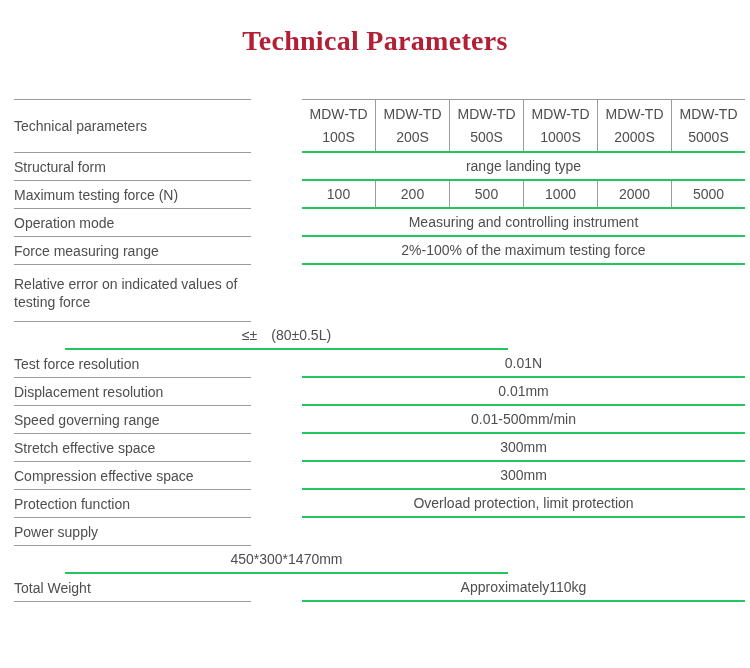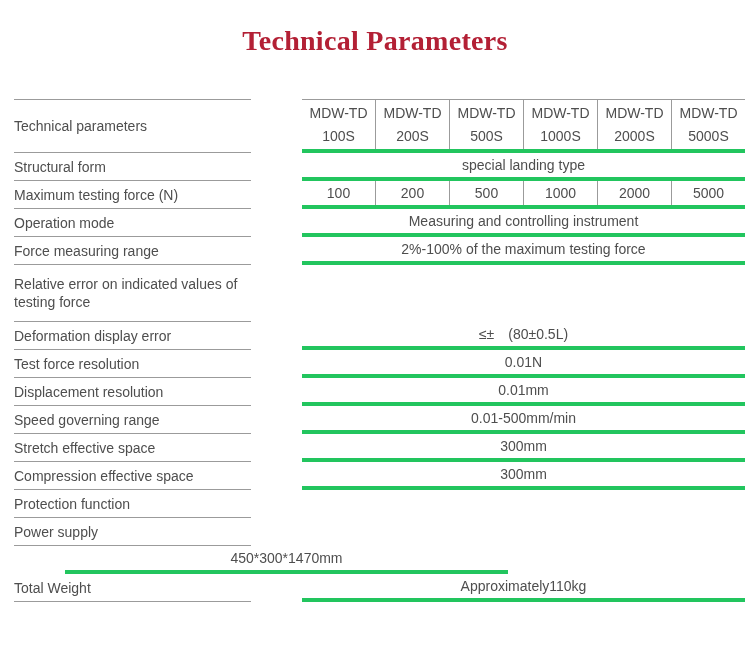"MDW-TD" .rarea { border-bottom: 4px solid #22c55e -> 2px solid #22c55e }
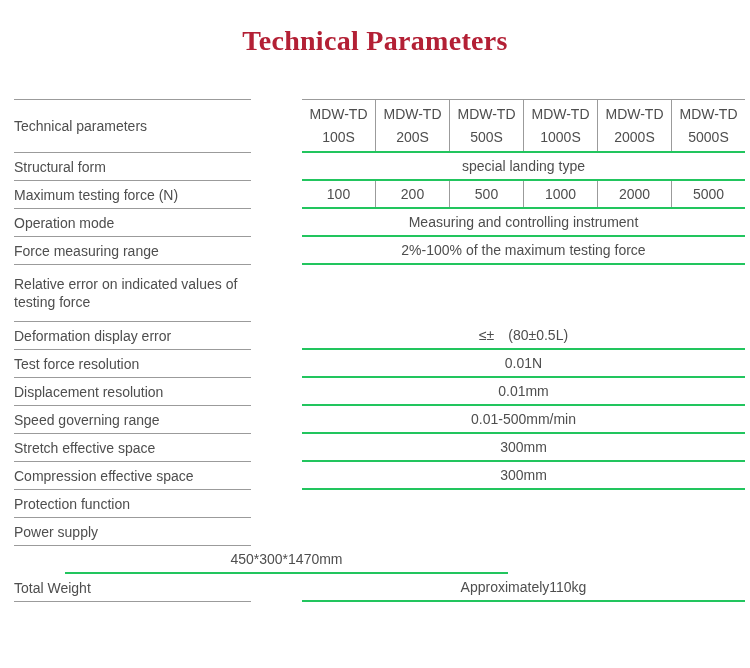"special landing type" div.rarea { text: special -> range }
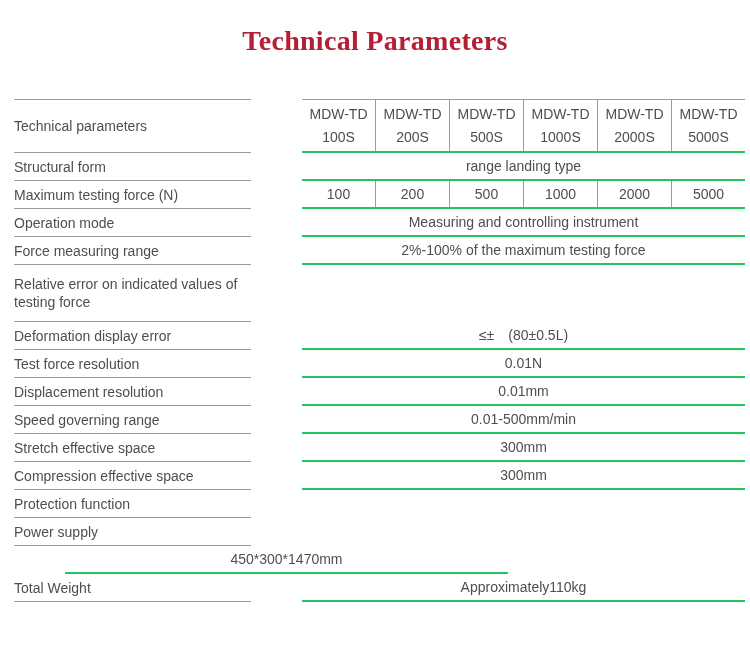"Deformation display error" div.lcell { html: <div>Deformation display error</div> -> none }
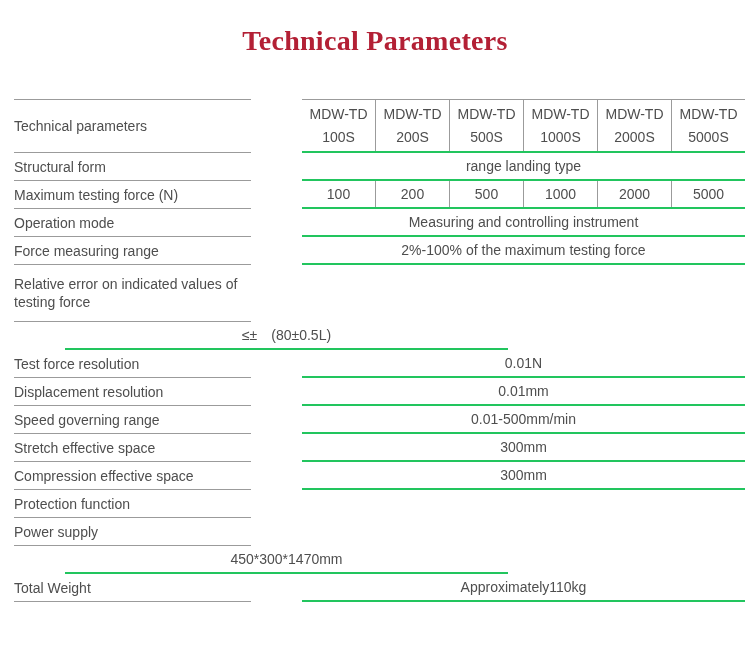"Overload protection, limit protection" div.rarea { html: none -> <div>Overload protection, limit protection</div> }
